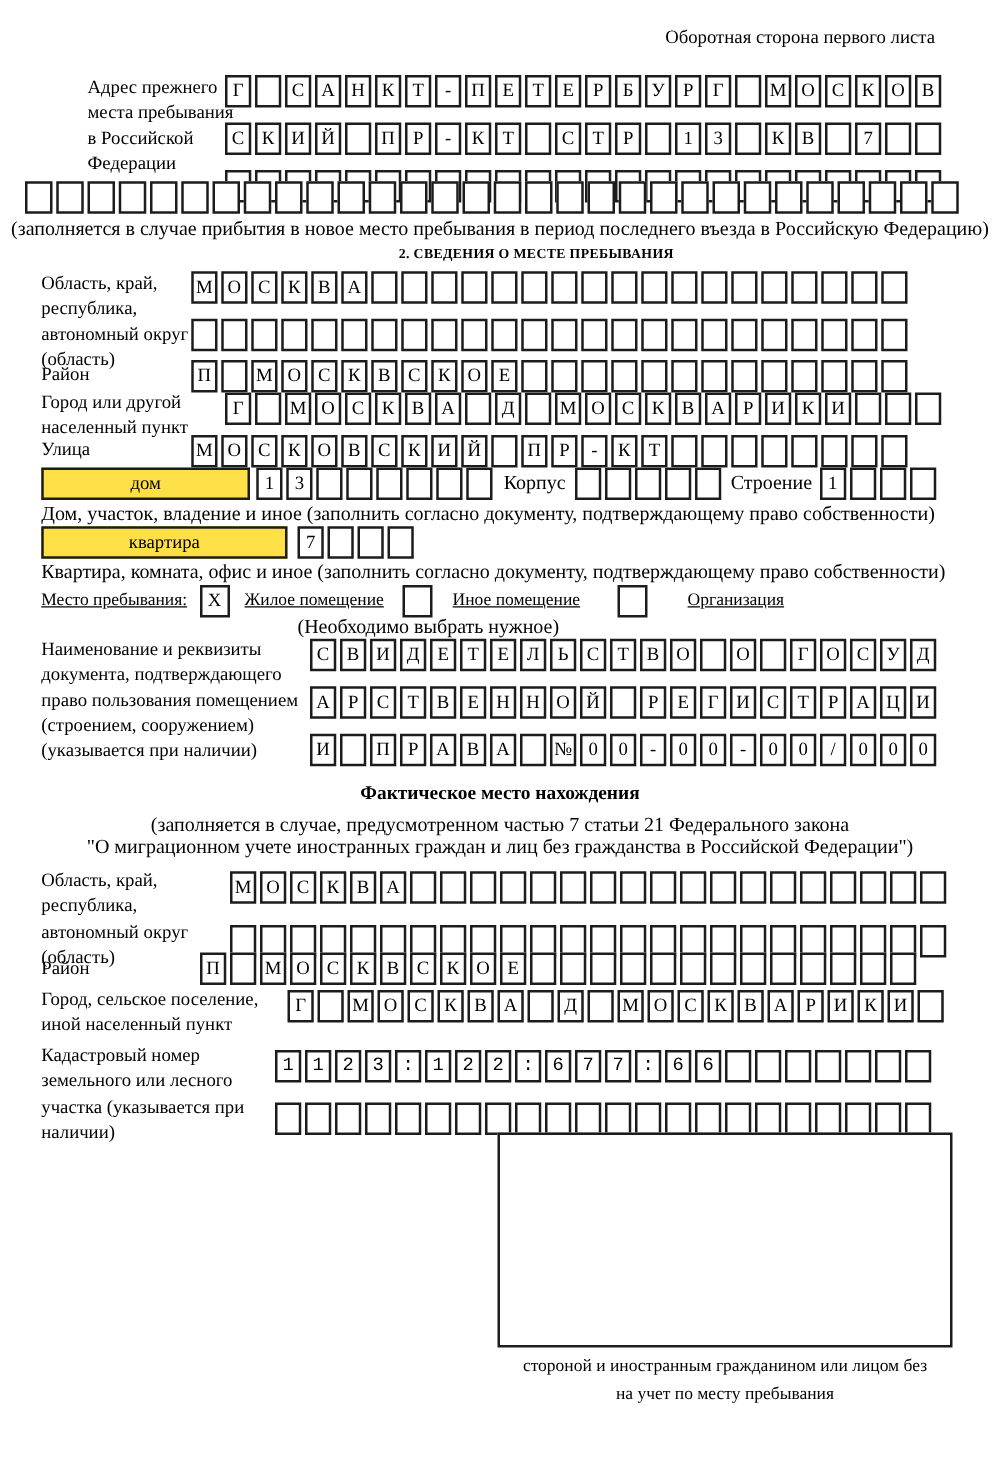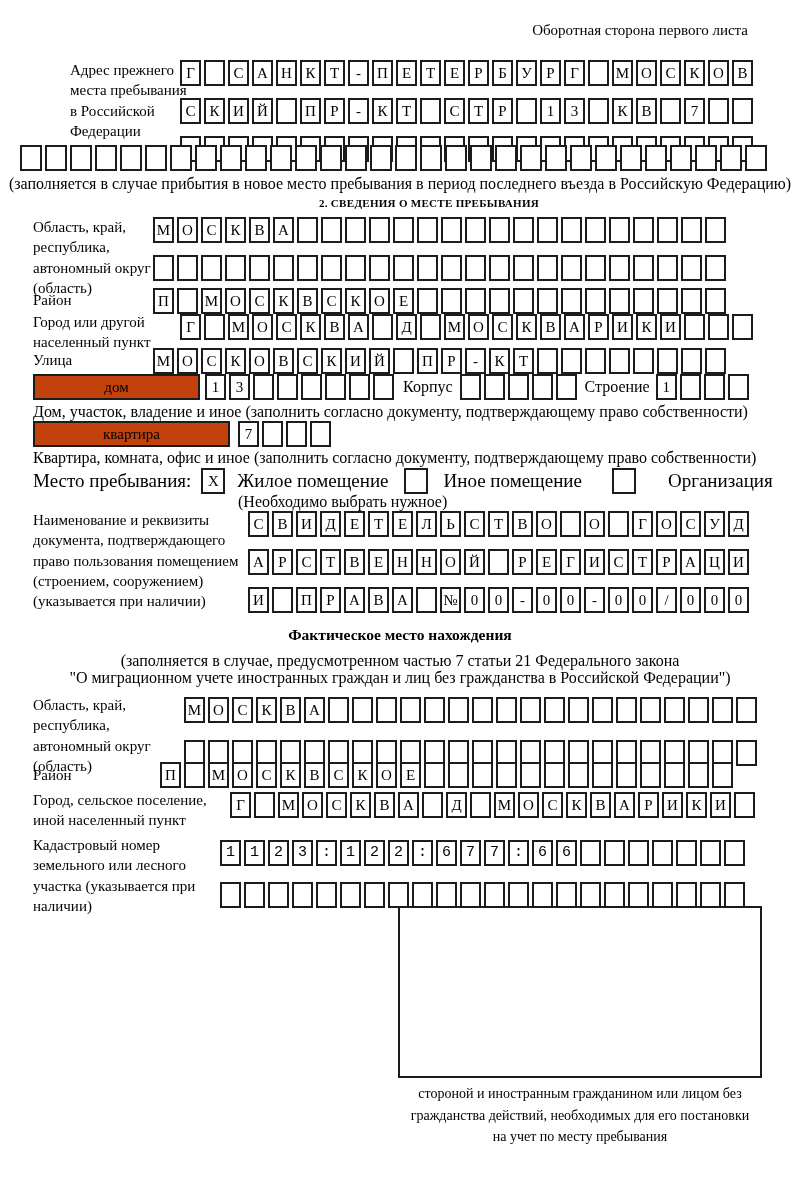"дом" .namedbox { background: #c2410c -> #fde047 }
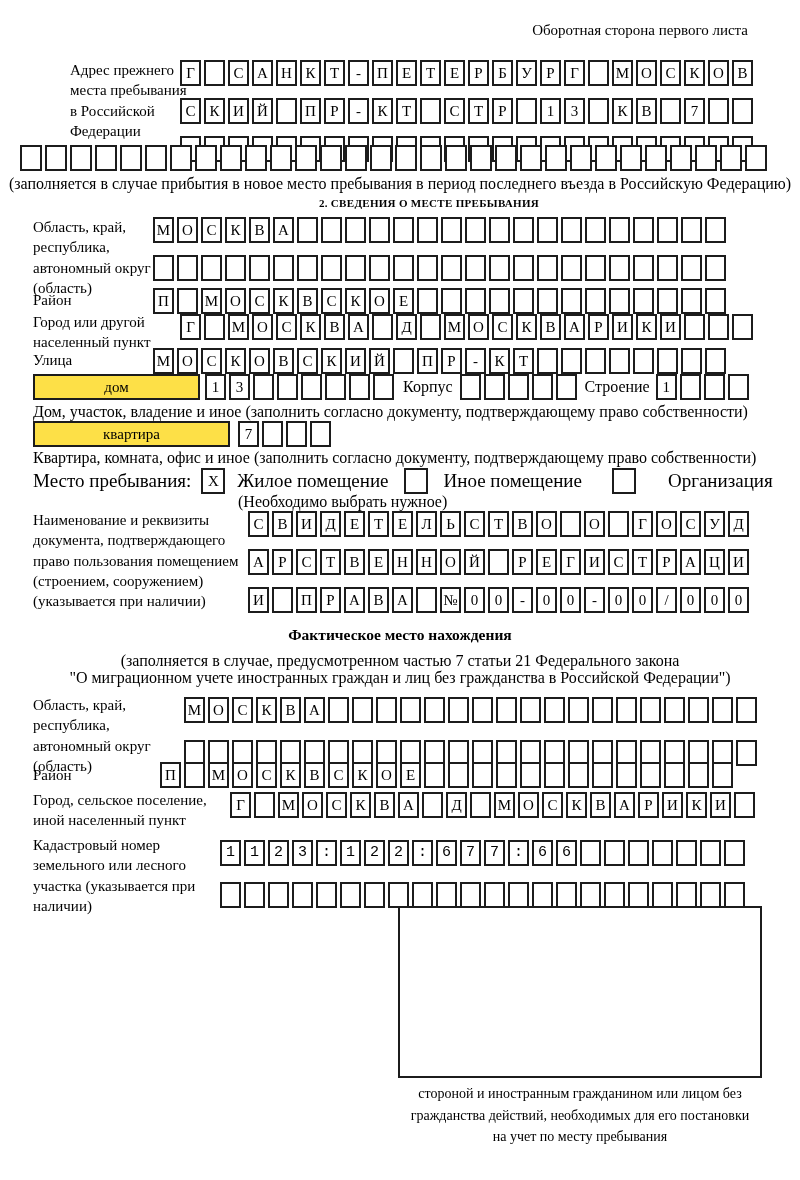"Место пребывания:" .opt-label { font-size: 19px -> 14px; text-decoration: none -> underline }
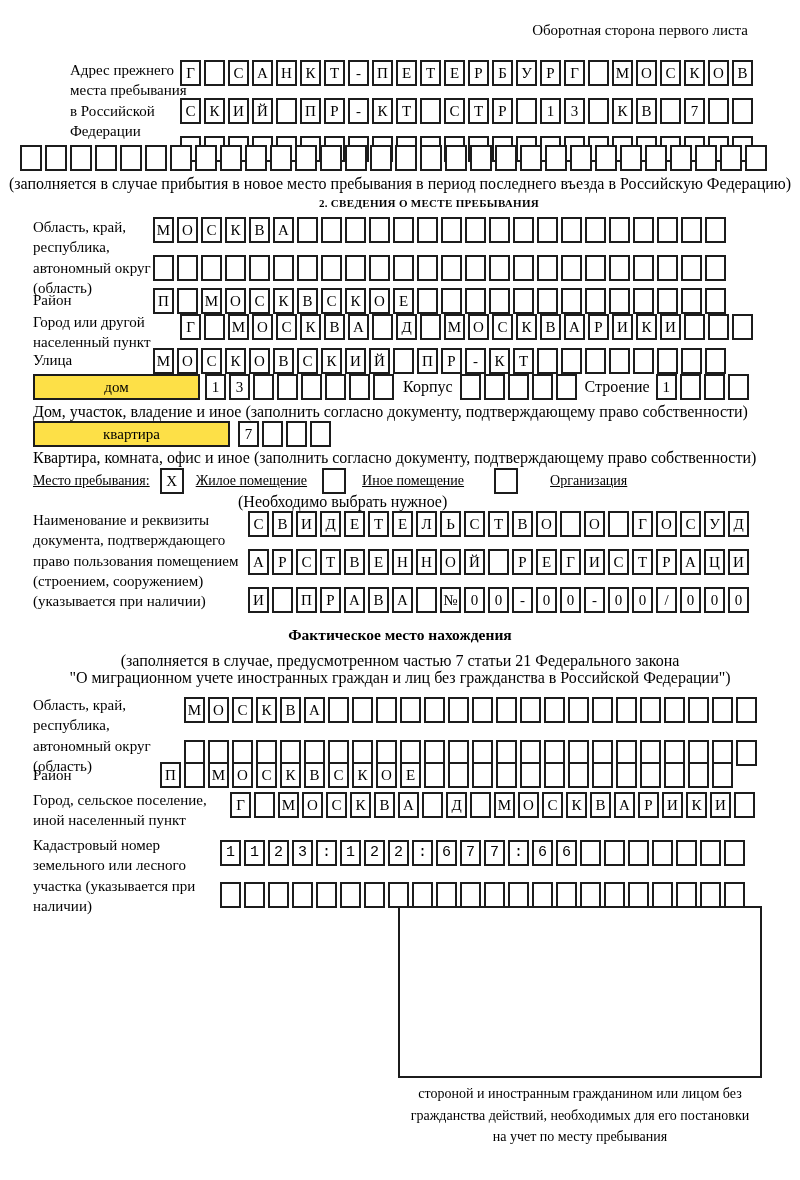"гражданства действий, необходимых для" div { html: <div>гражданства действий, необходимых для его постановки</div> -> none }
